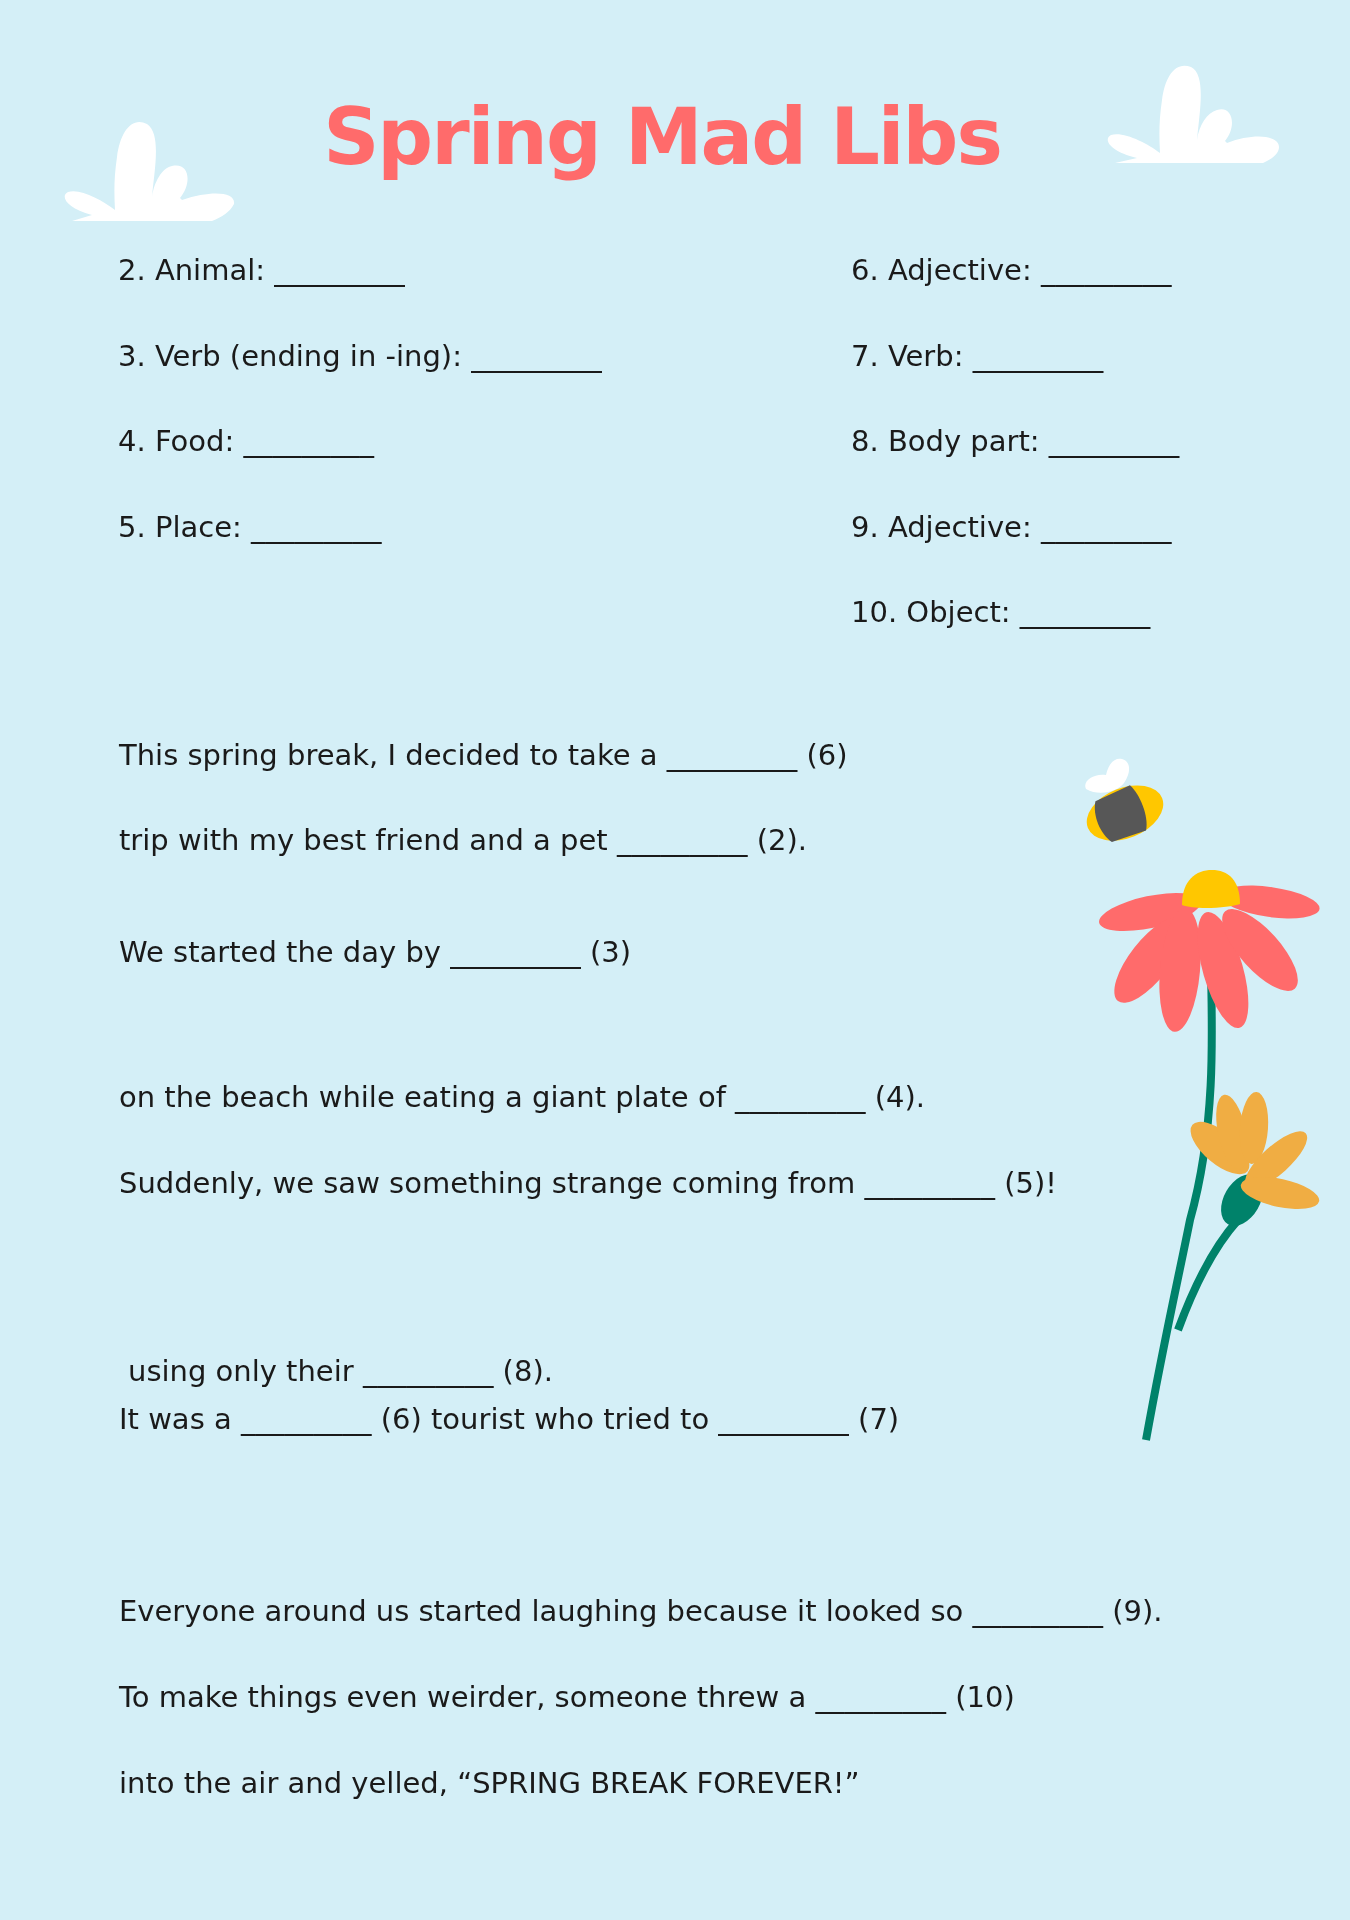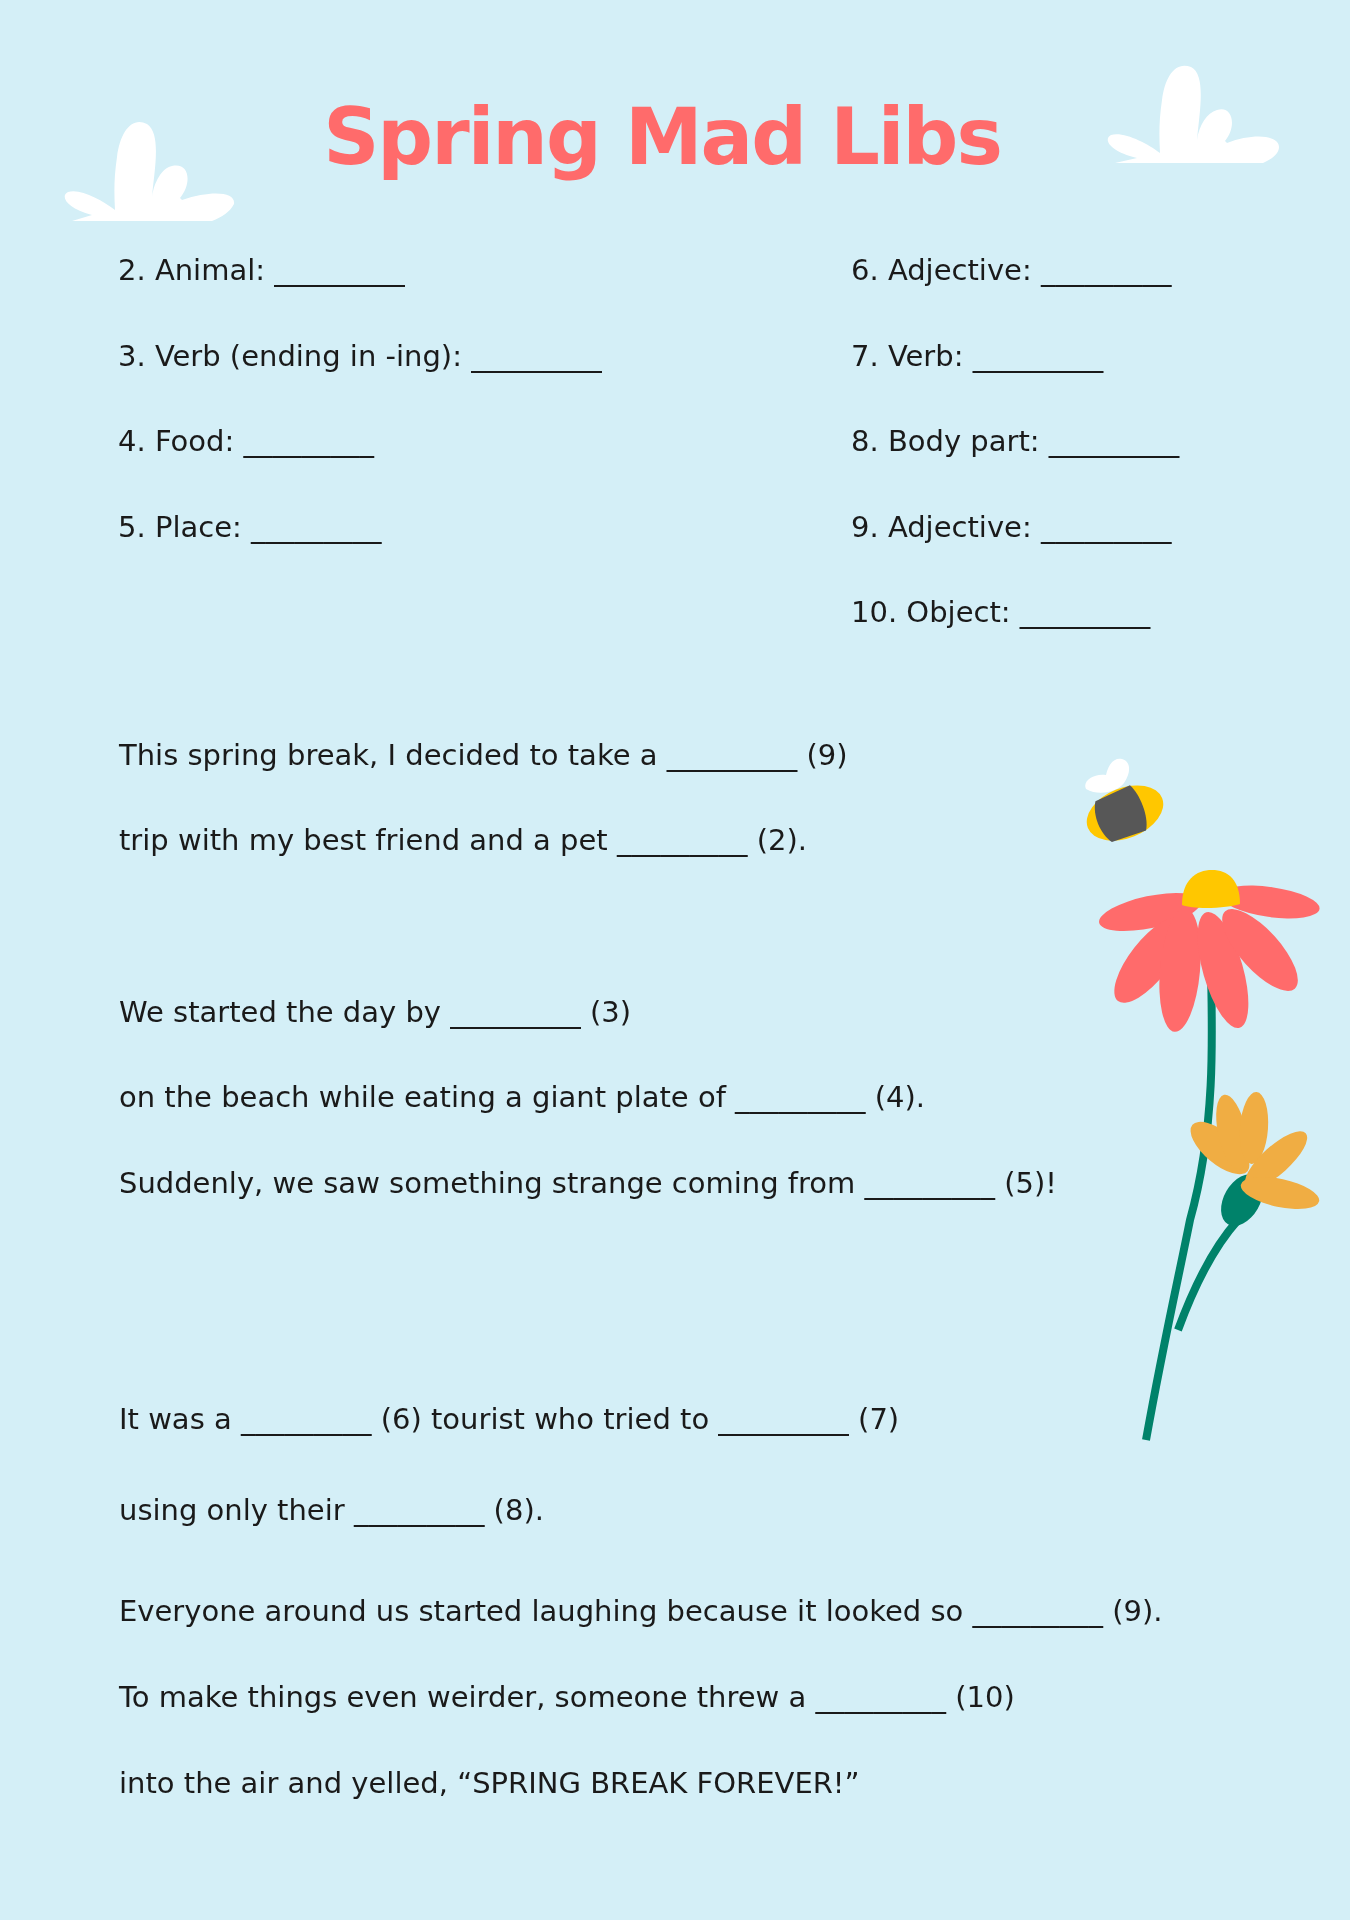"This spring break, I decided" div.line { text: 9 -> 6 }
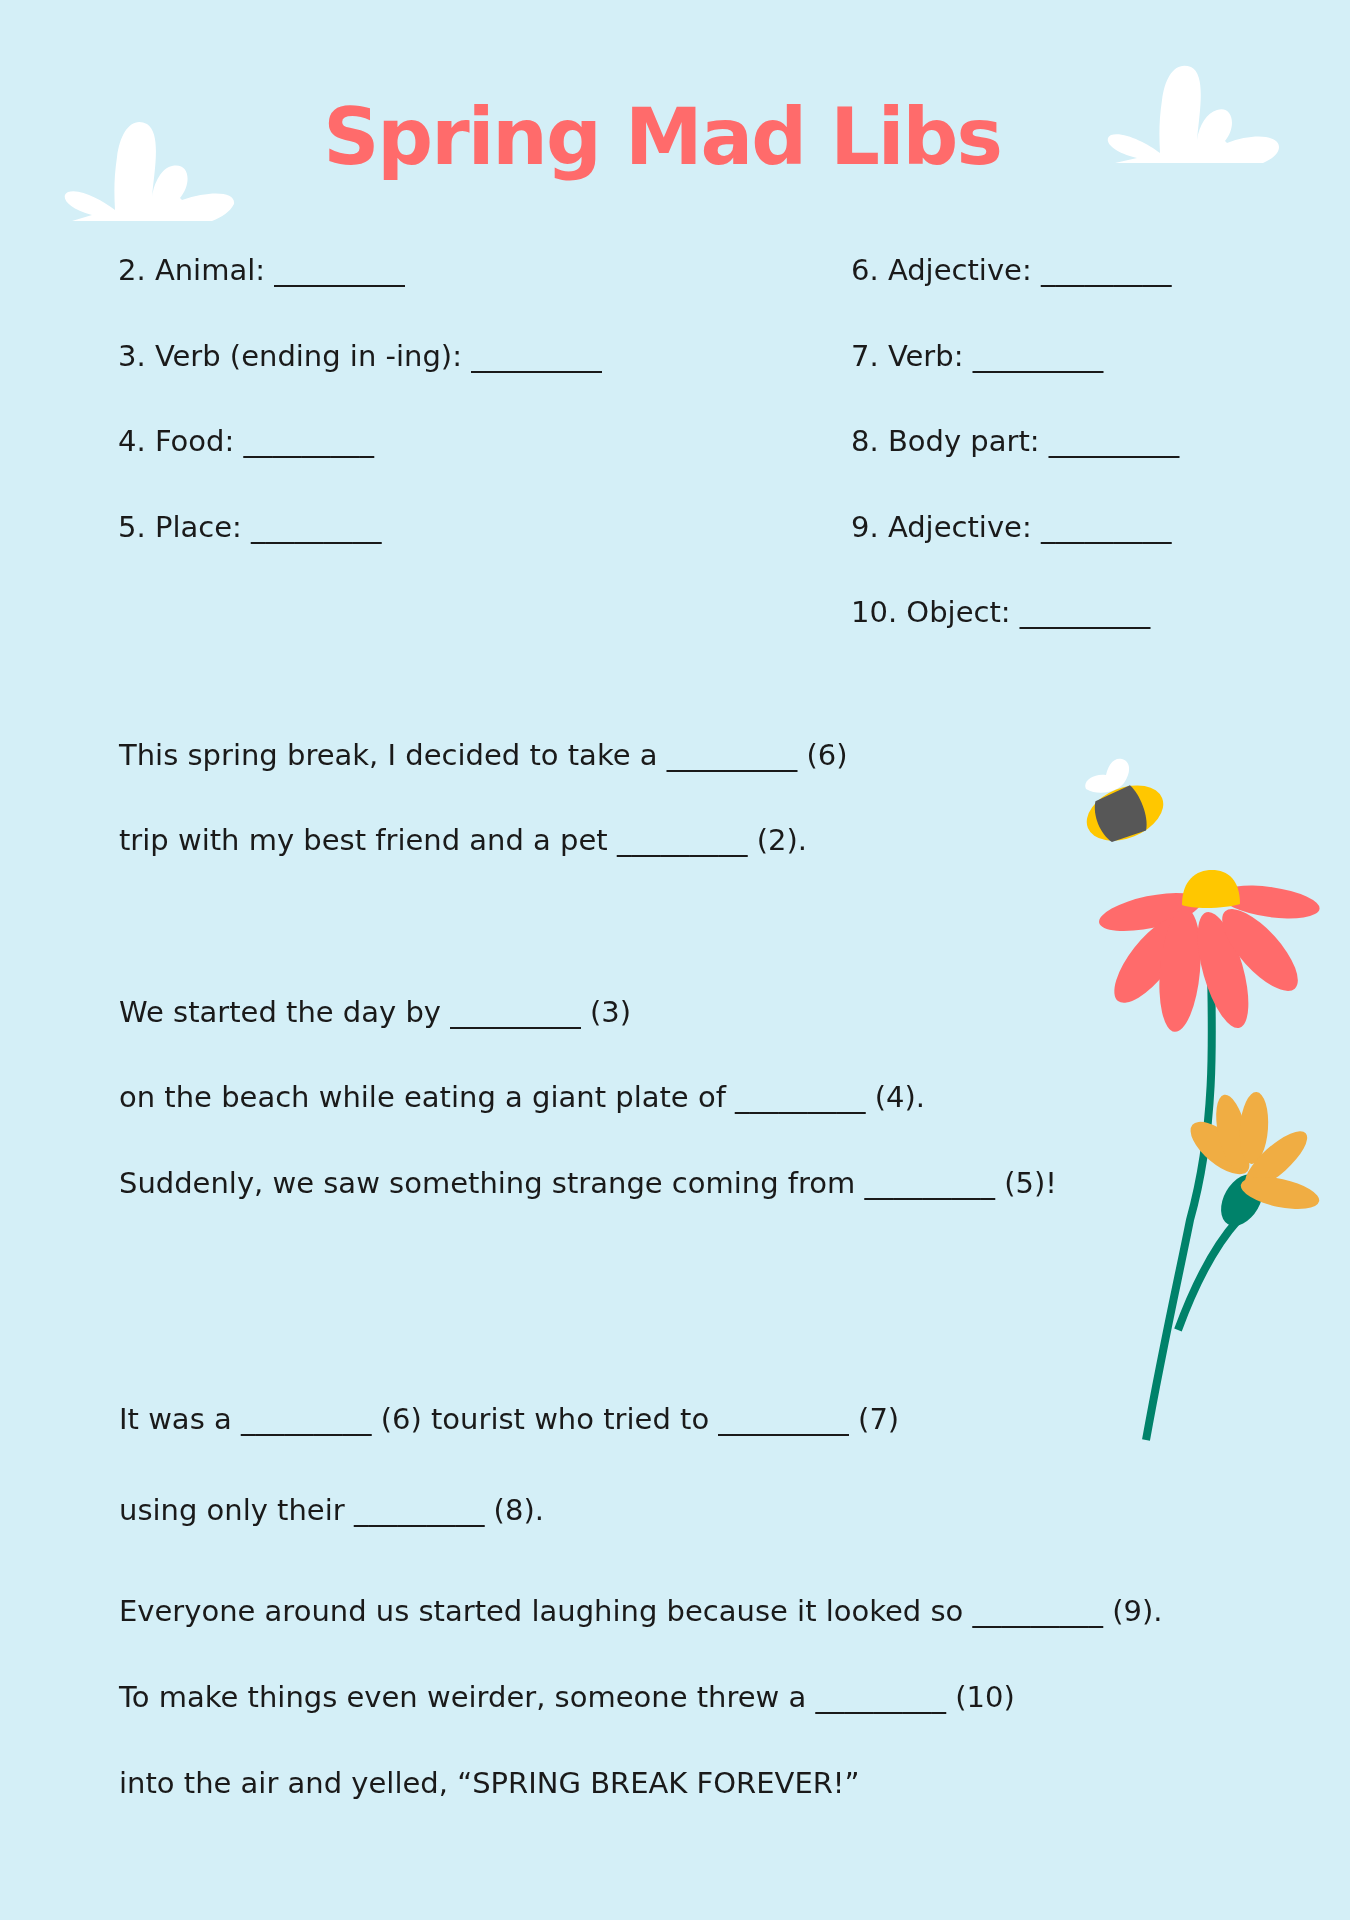"We started the day by" div.line { top: 995px -> 935px }
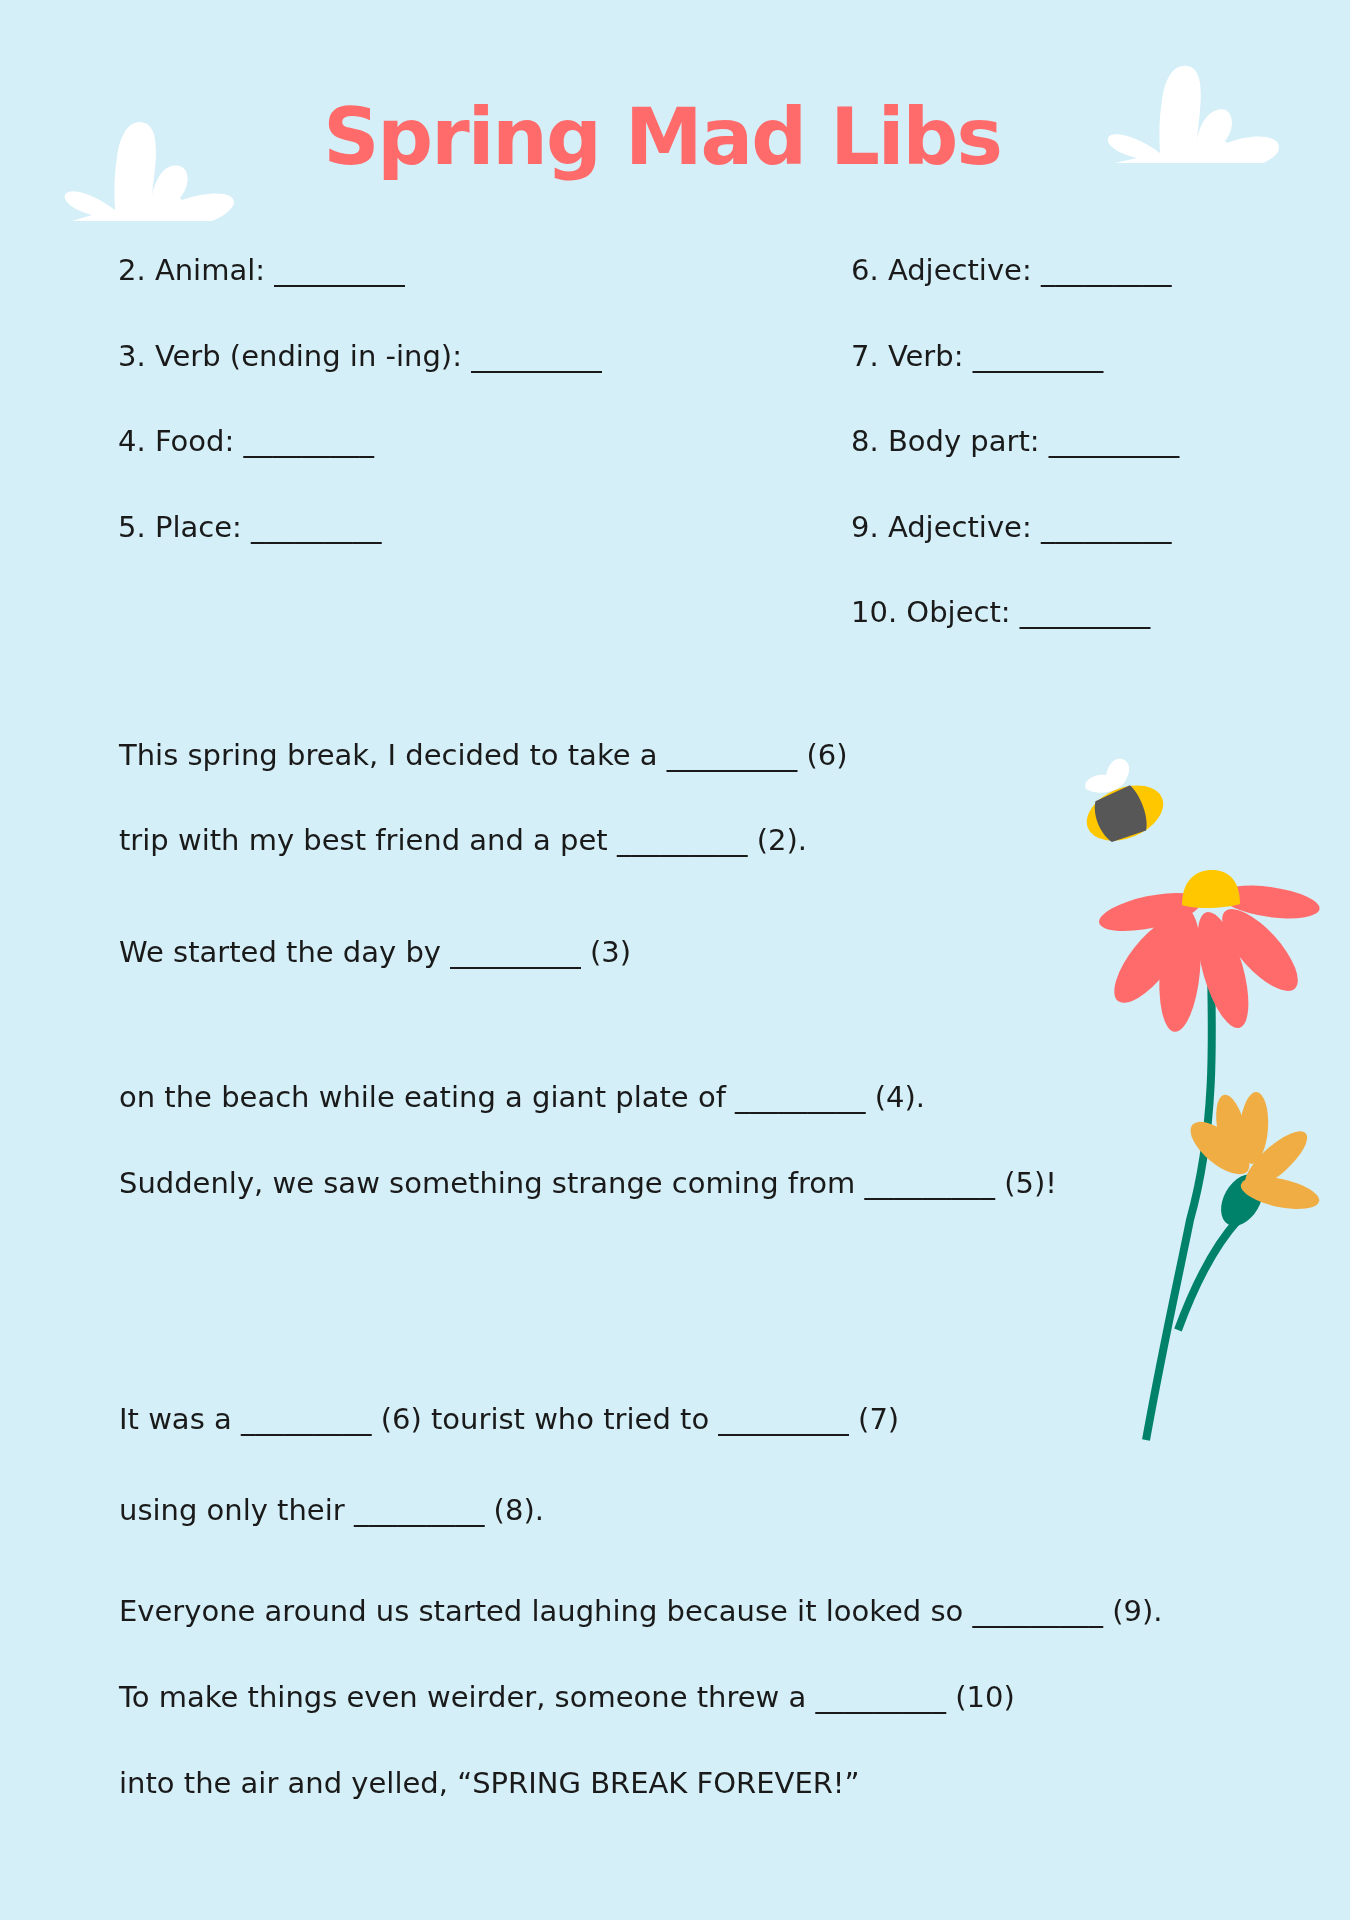"using only their _________ (8)." div.line { margin-left: none -> 9px; top: 1493px -> 1354px }
